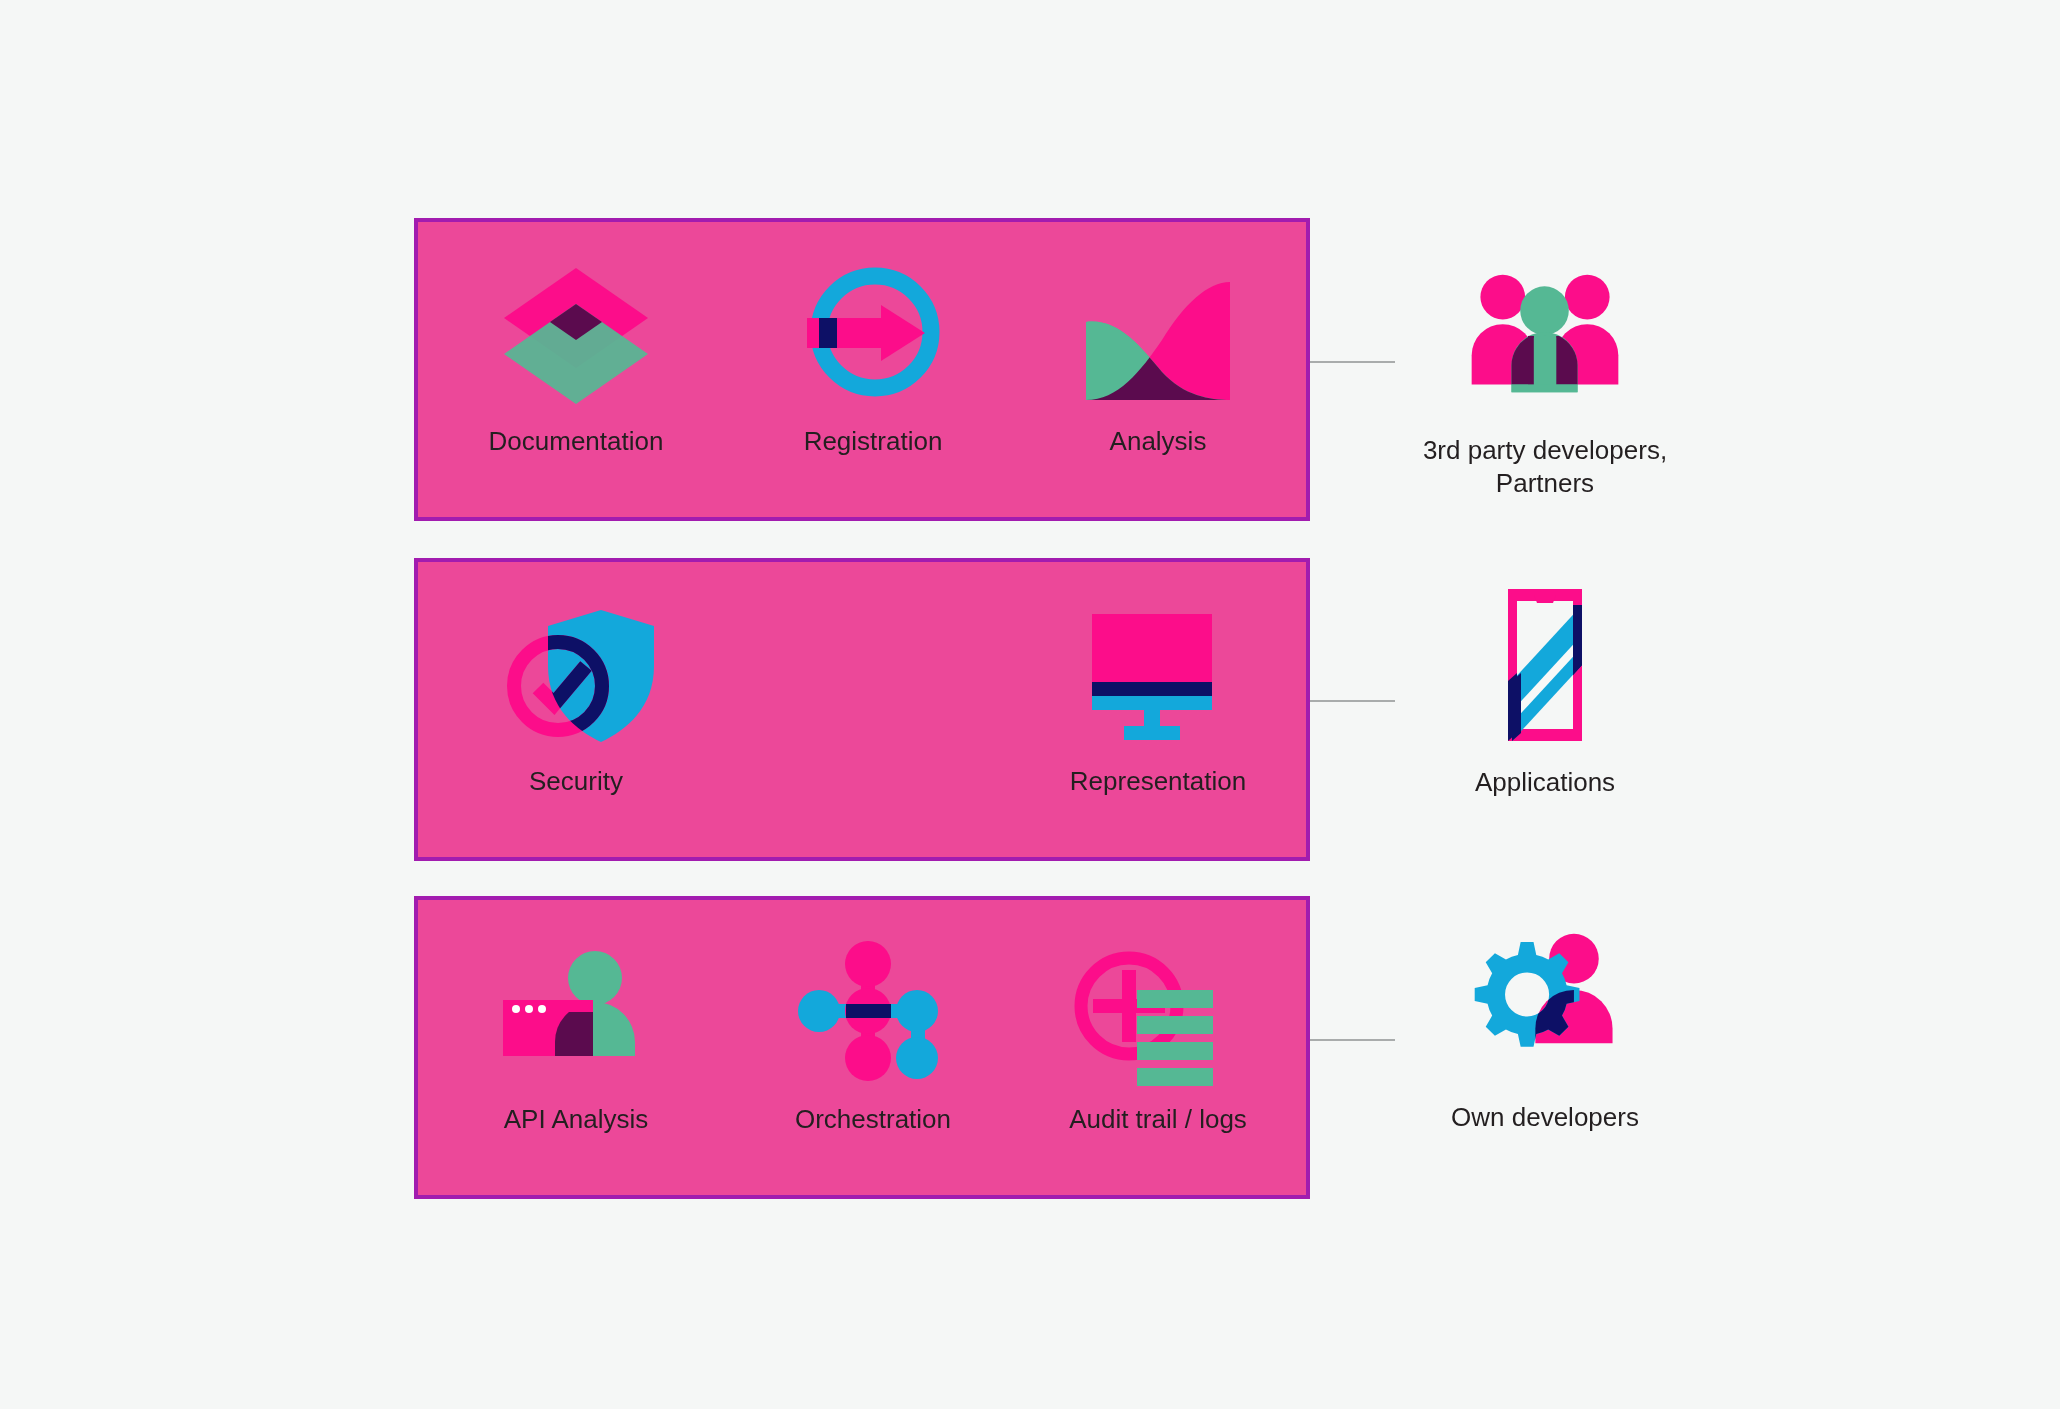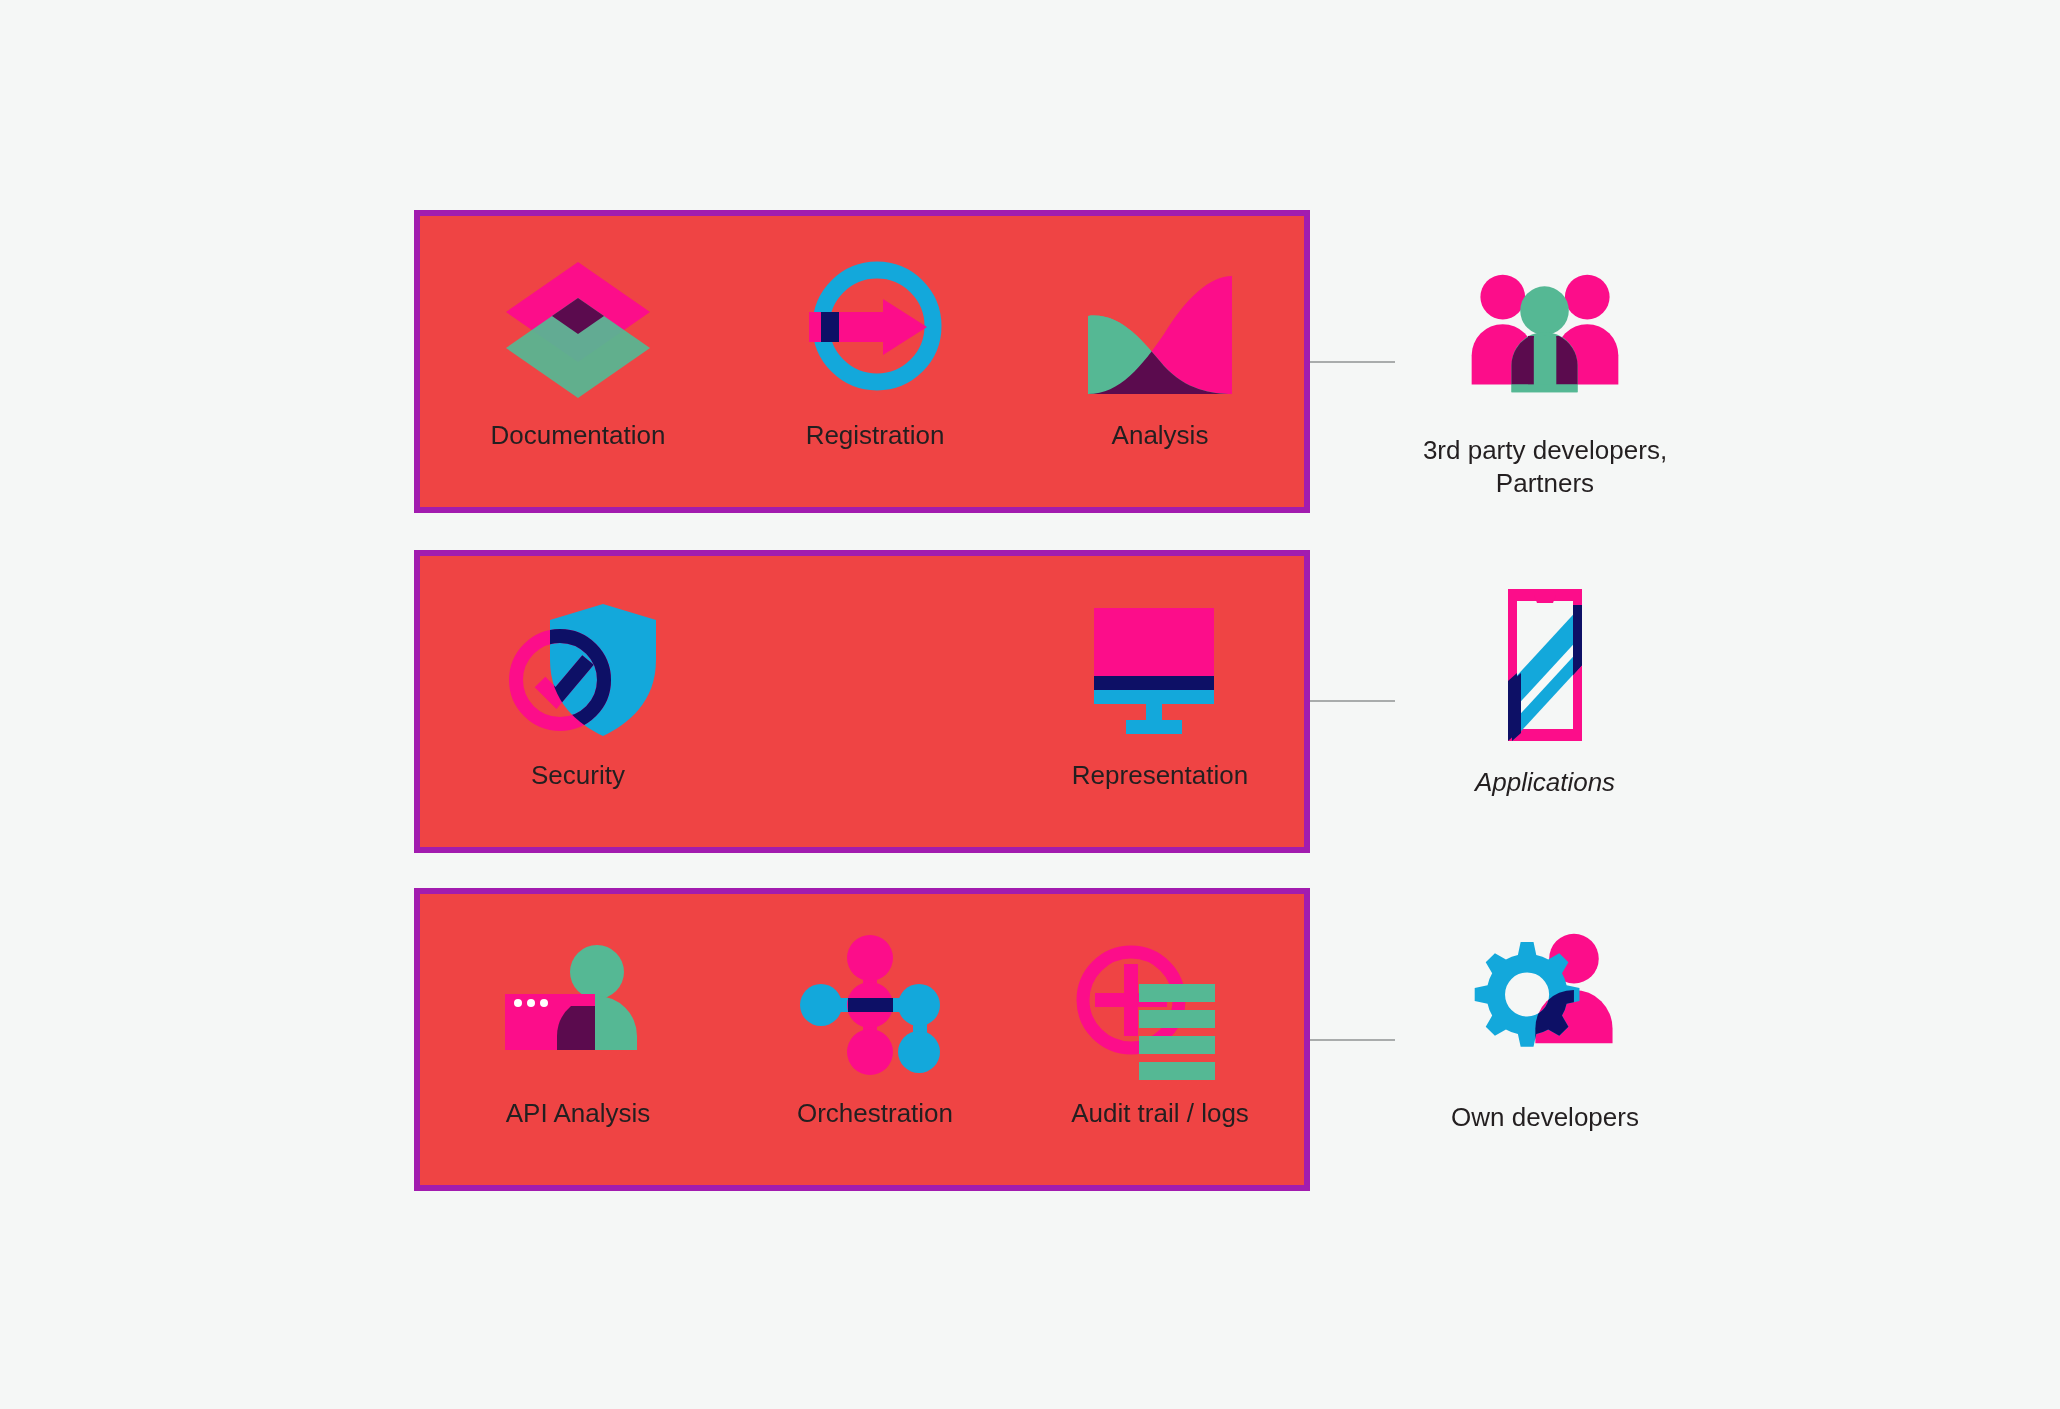"Documentation" .band { background: #ef4444 -> #ec4899; border: 6px solid #a21caf -> 4px solid #a21caf; margin-top: none -> 8px }
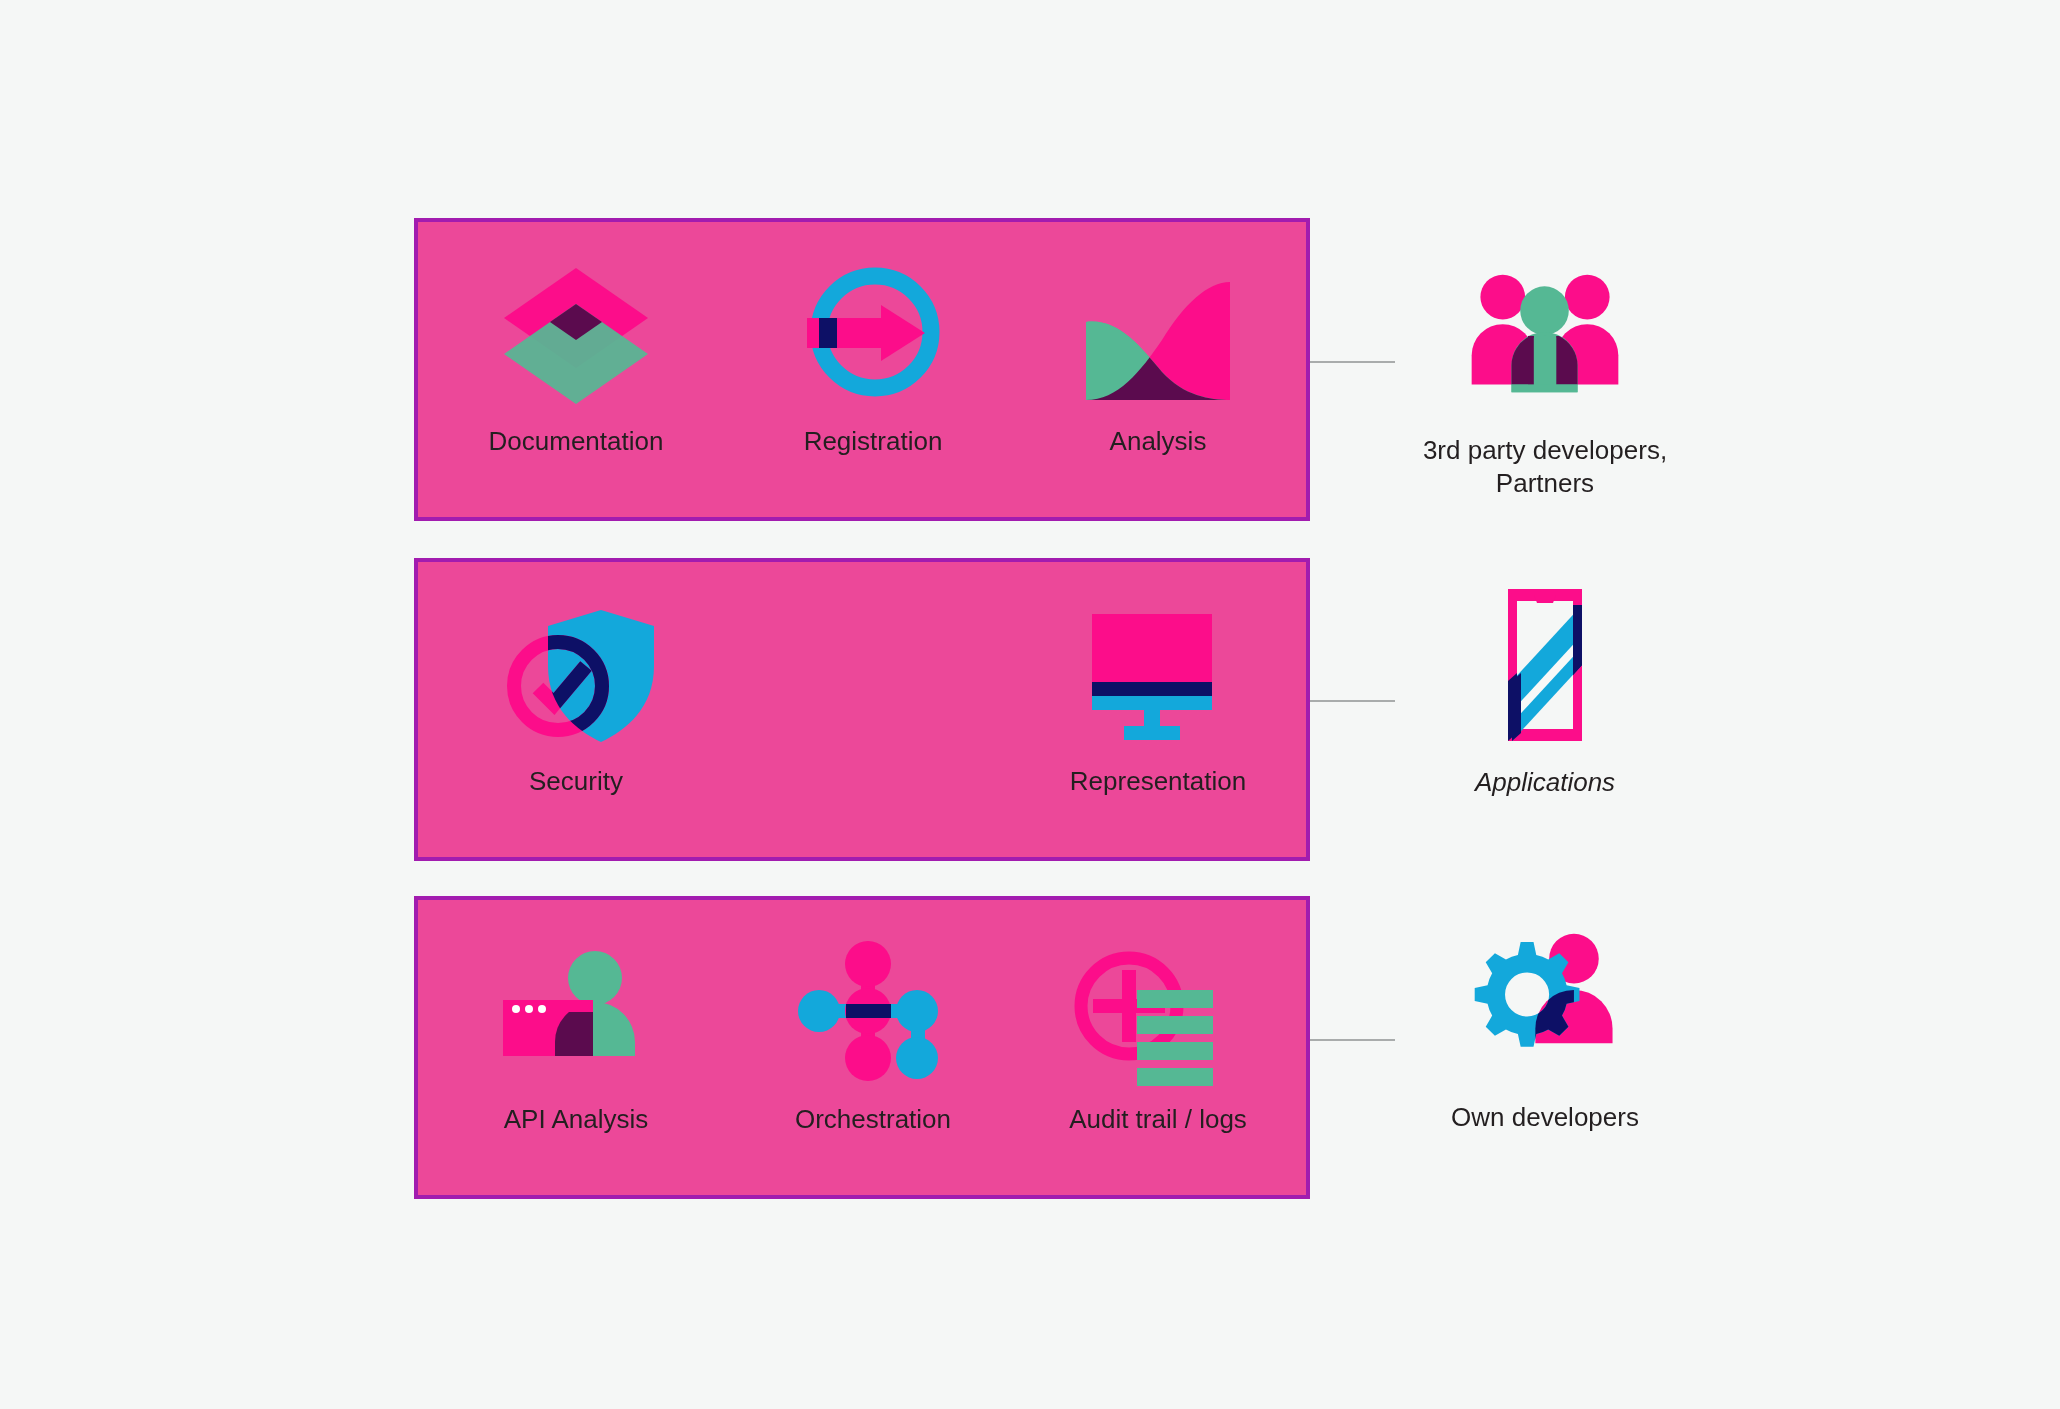"Applications" #actor-apps { font-style: italic -> none }
